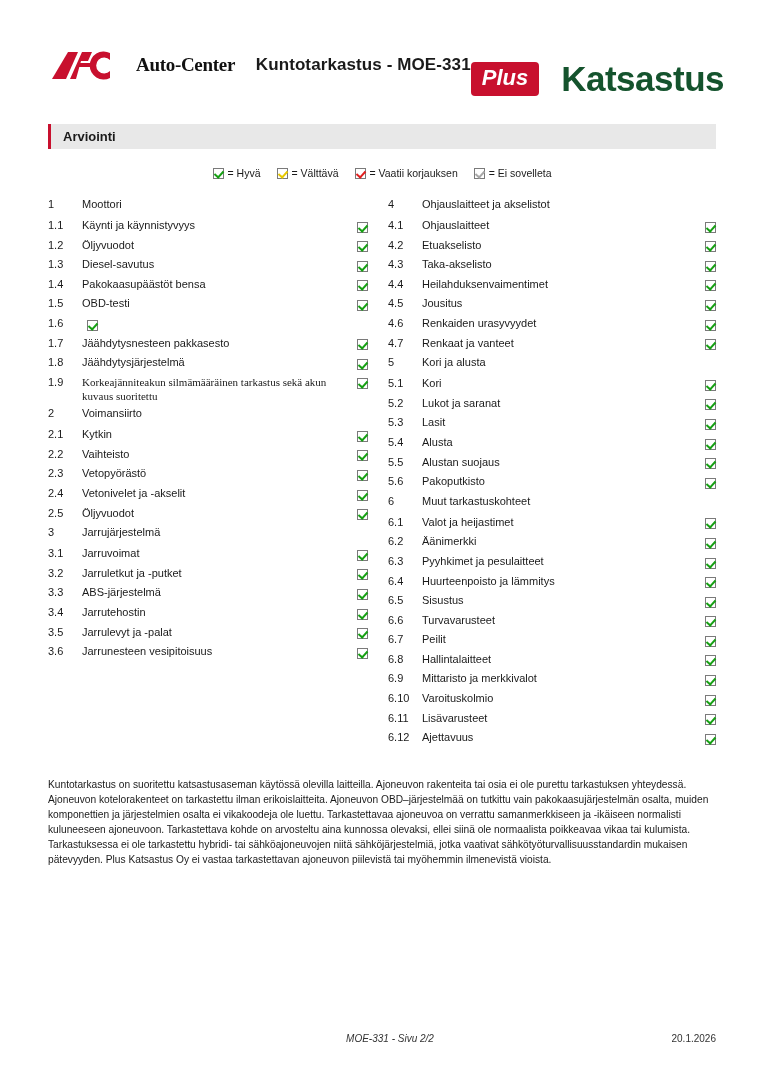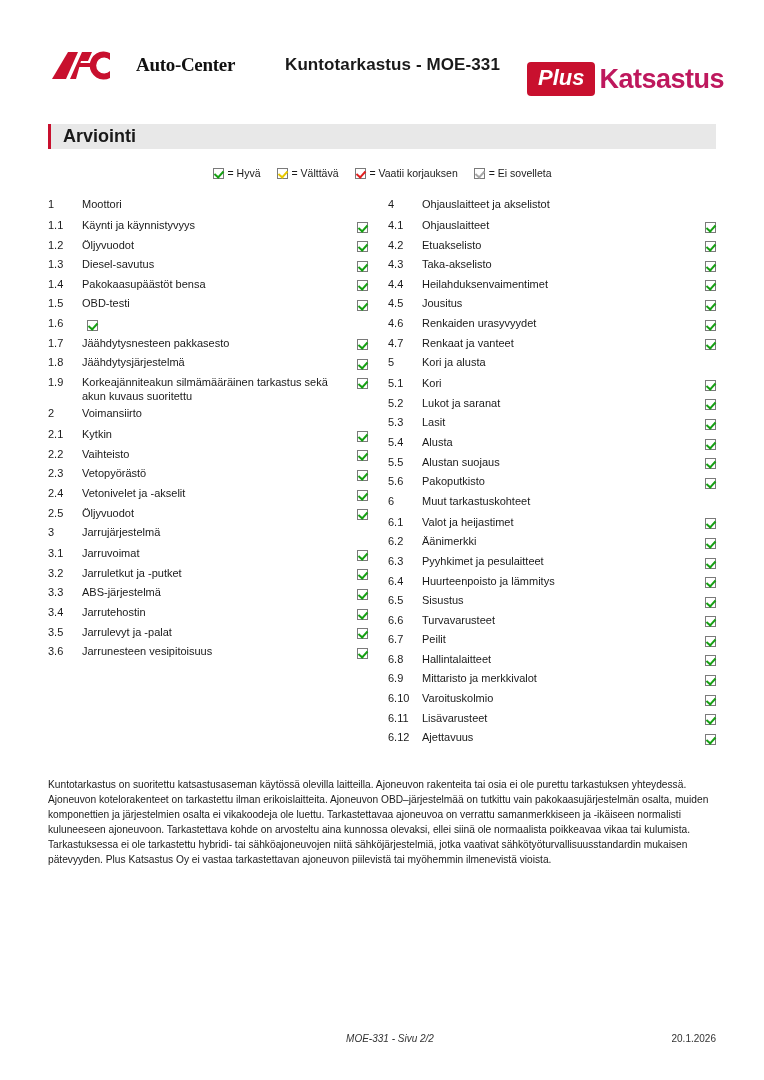"Plus" .logo-right { gap: 4px -> 22px }
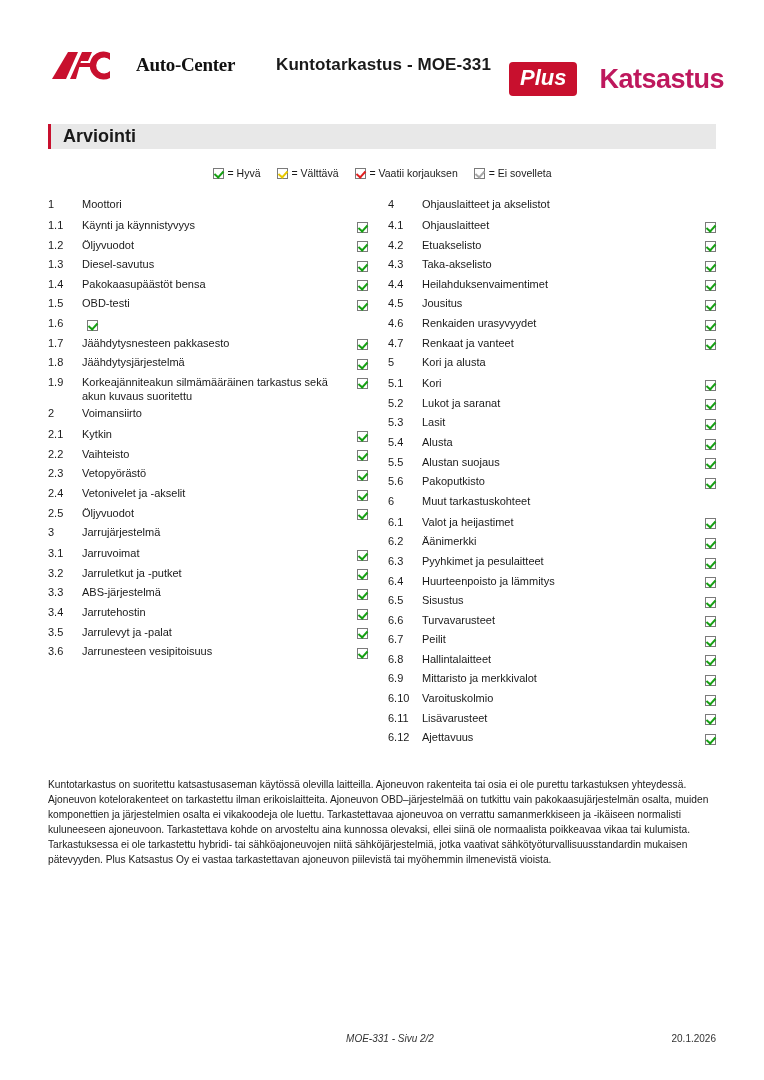"Katsastus" .katsastus-word { color: #be185d -> #14532d; font-size: 27px -> 35px }
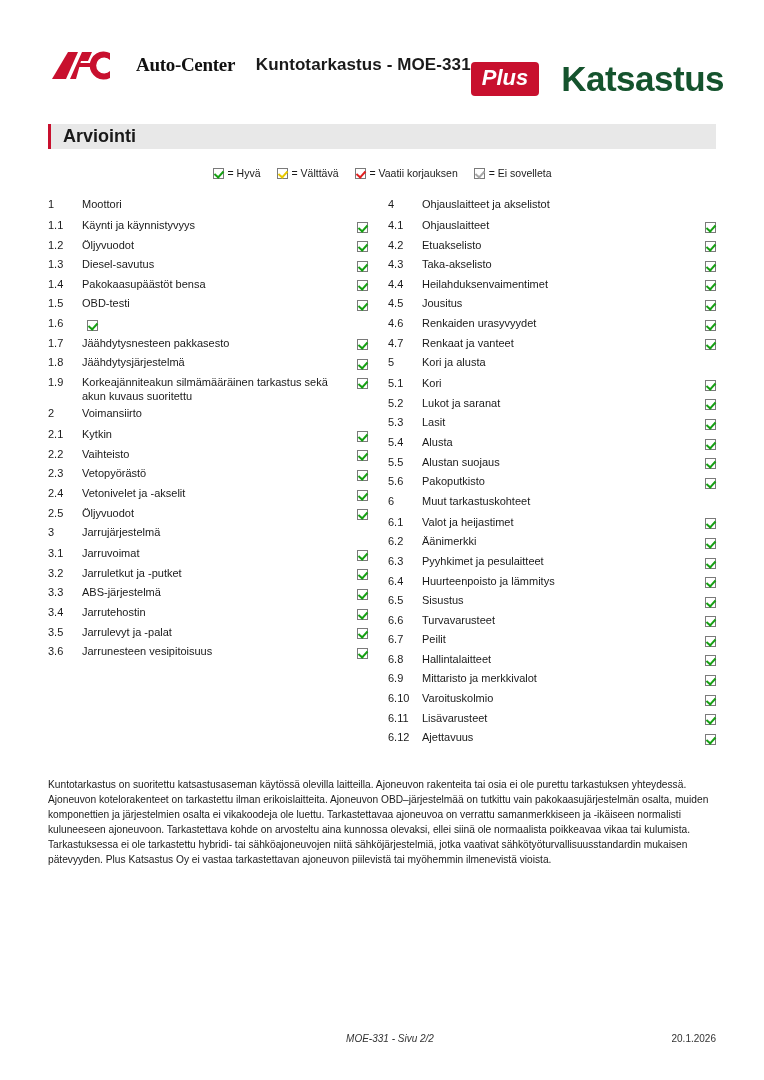"Arviointi" .section-bar { font-size: 18px -> 13px }
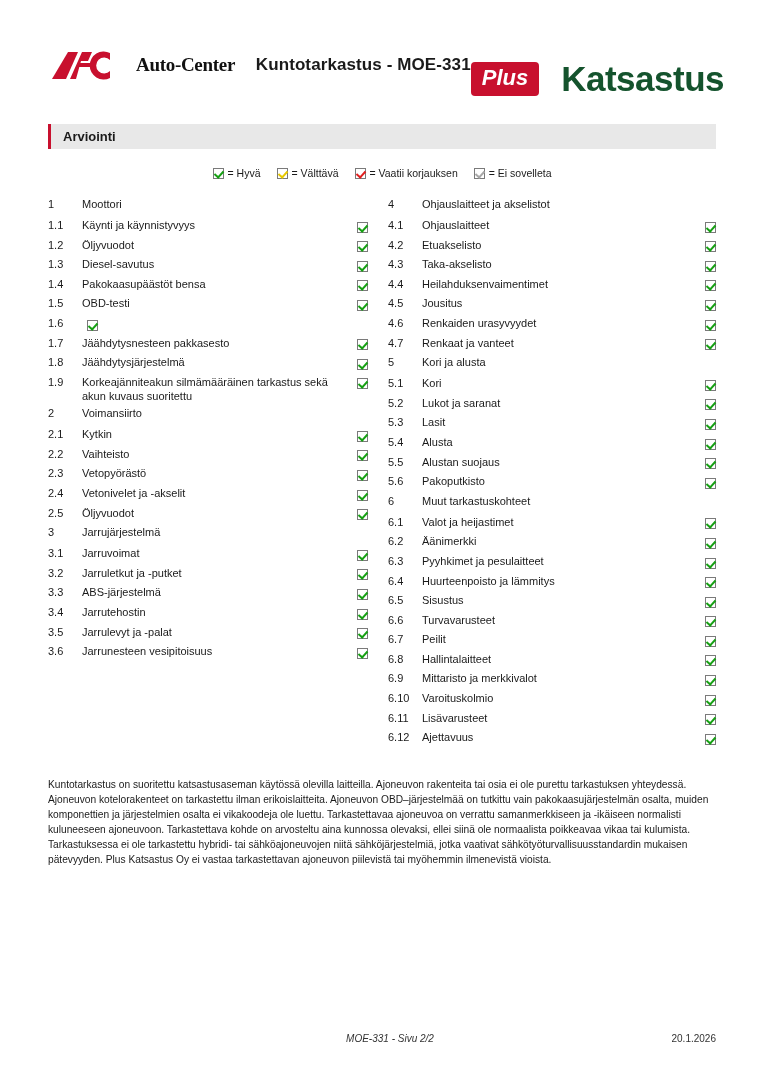"Korkeajänniteakun silmämääräinen" .row .label.two-line { font-family: none -> Liberation Serif, serif }
